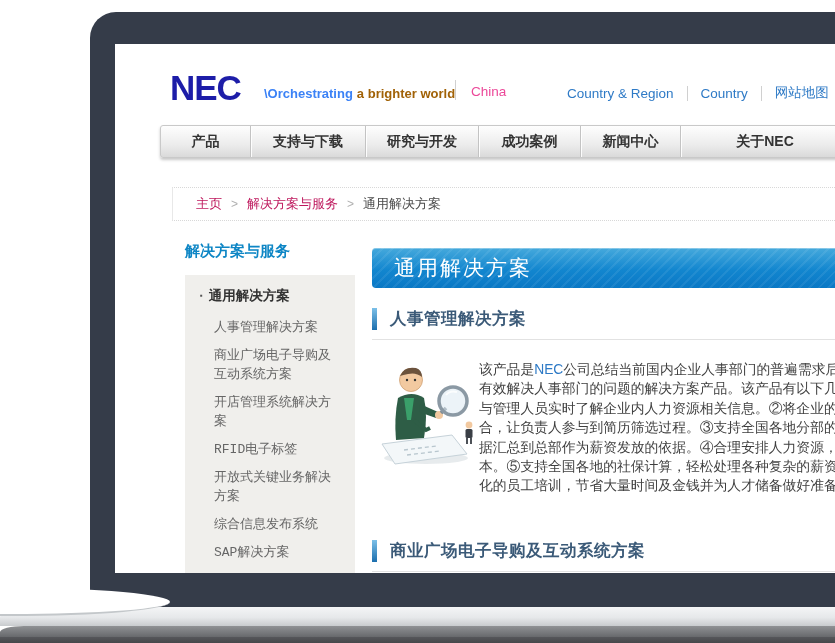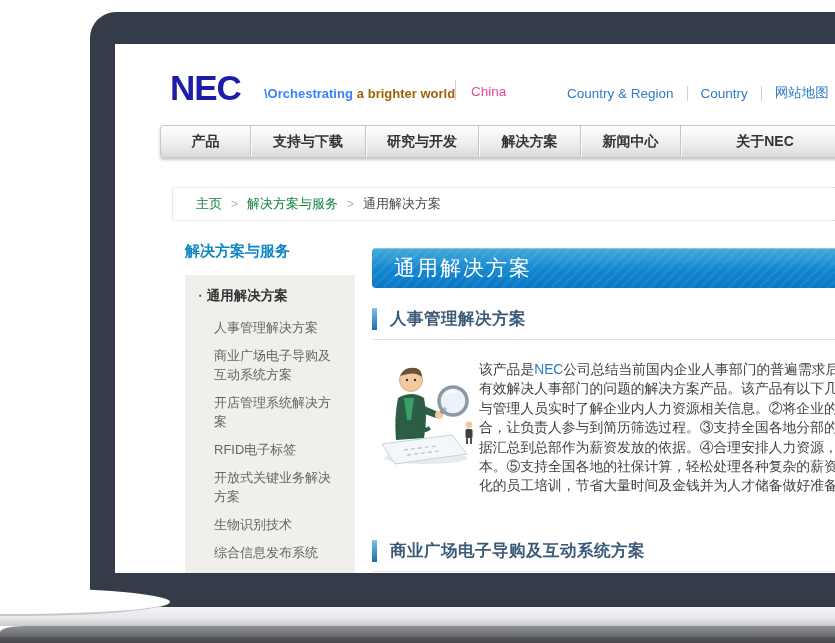"解决方案" div.nav-item { text: 解决方案 -> 成功案例 }
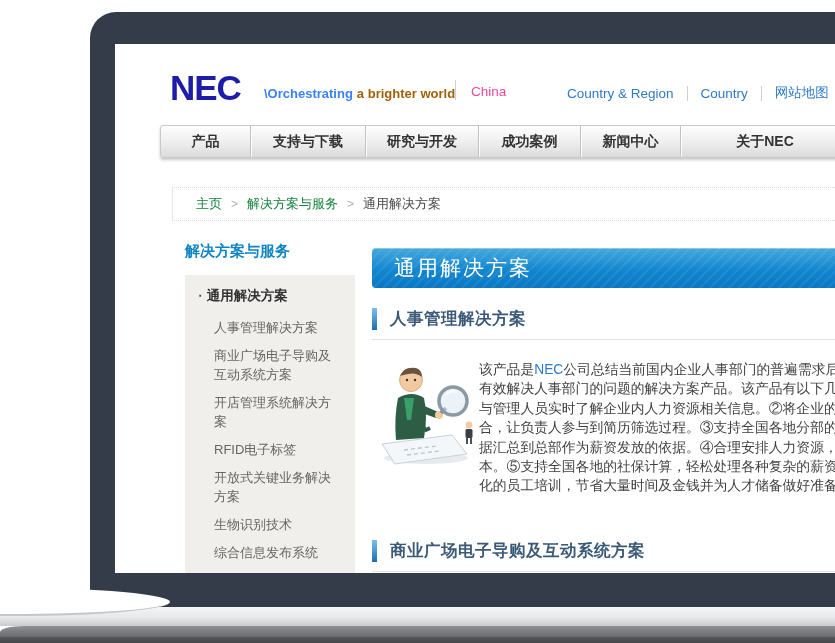"主页" .bc-link { color: #15803d -> #be185d }
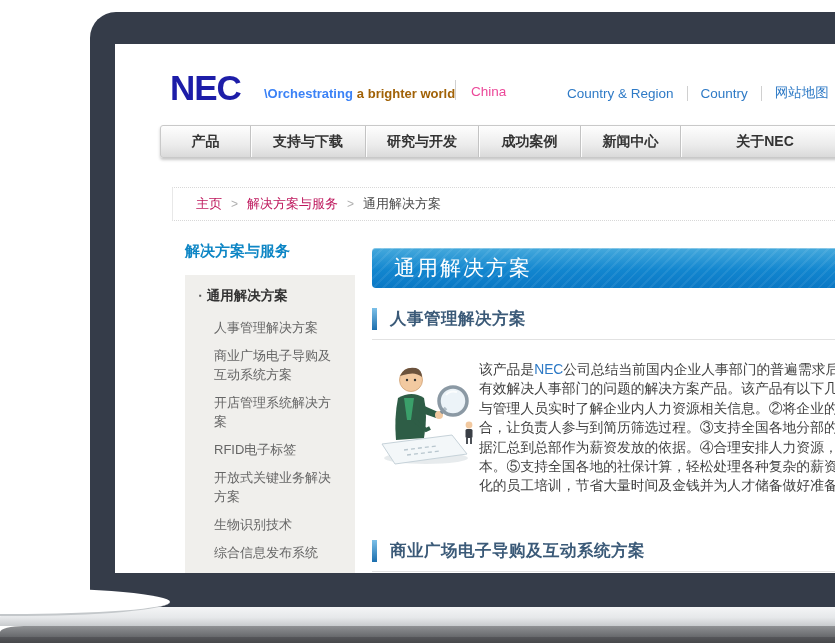"▪ 通用解决方案" .side-panel { font-family: none -> Liberation Mono, monospace }
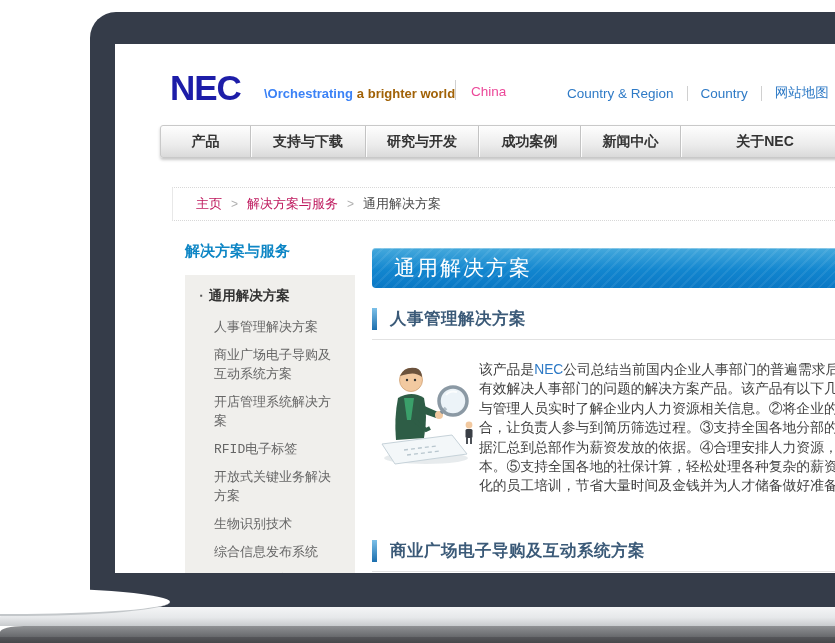"生物识别技术" li { html: <li>生物识别技术</li> -> none }
